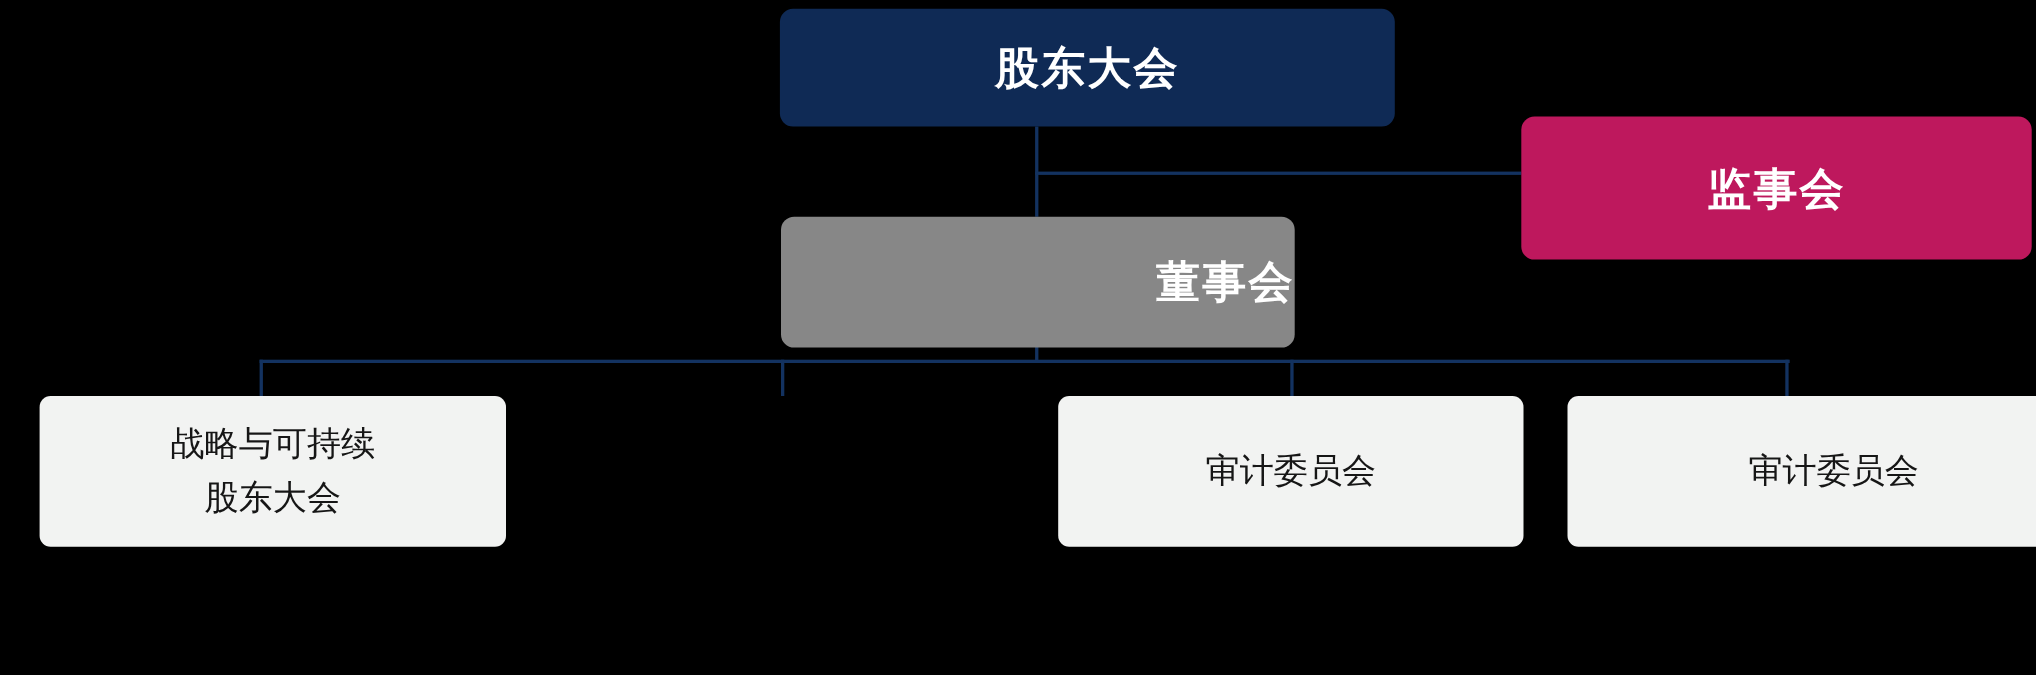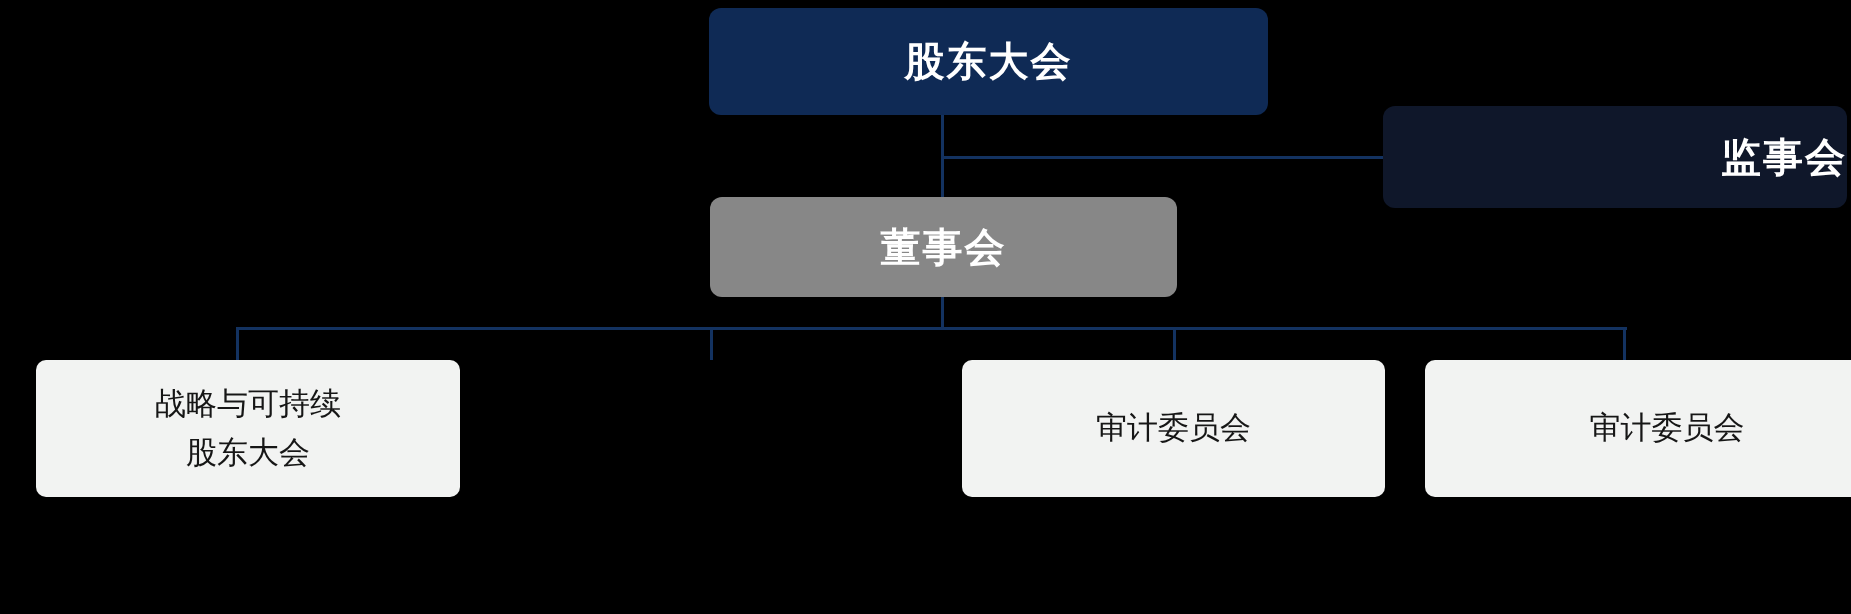"监事会" .node-supervisory { background: #0f172a -> #be185d; height: 102px -> 130px; justify-content: flex-end -> none }
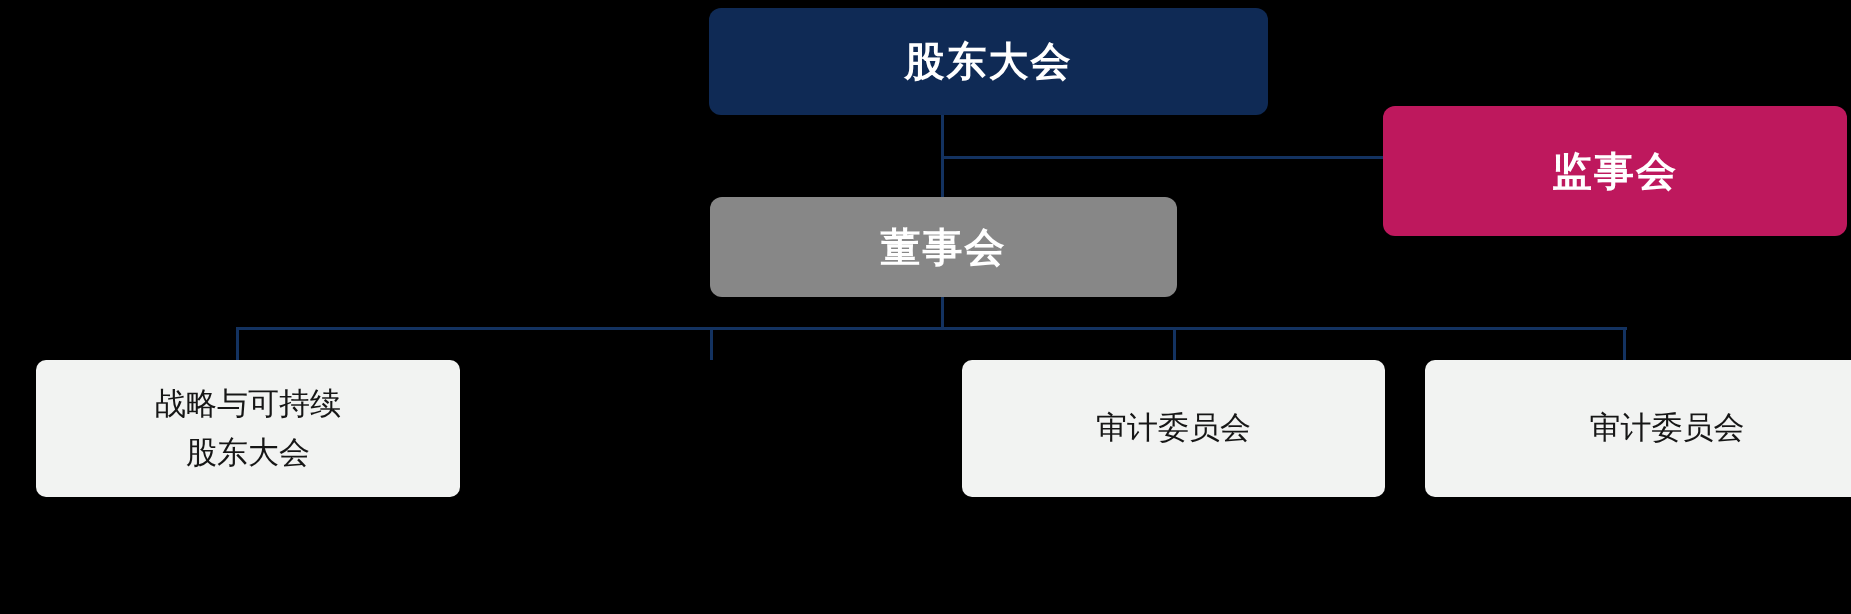"董事会" .node-board { height: 100px -> 119px; justify-content: none -> flex-end }
